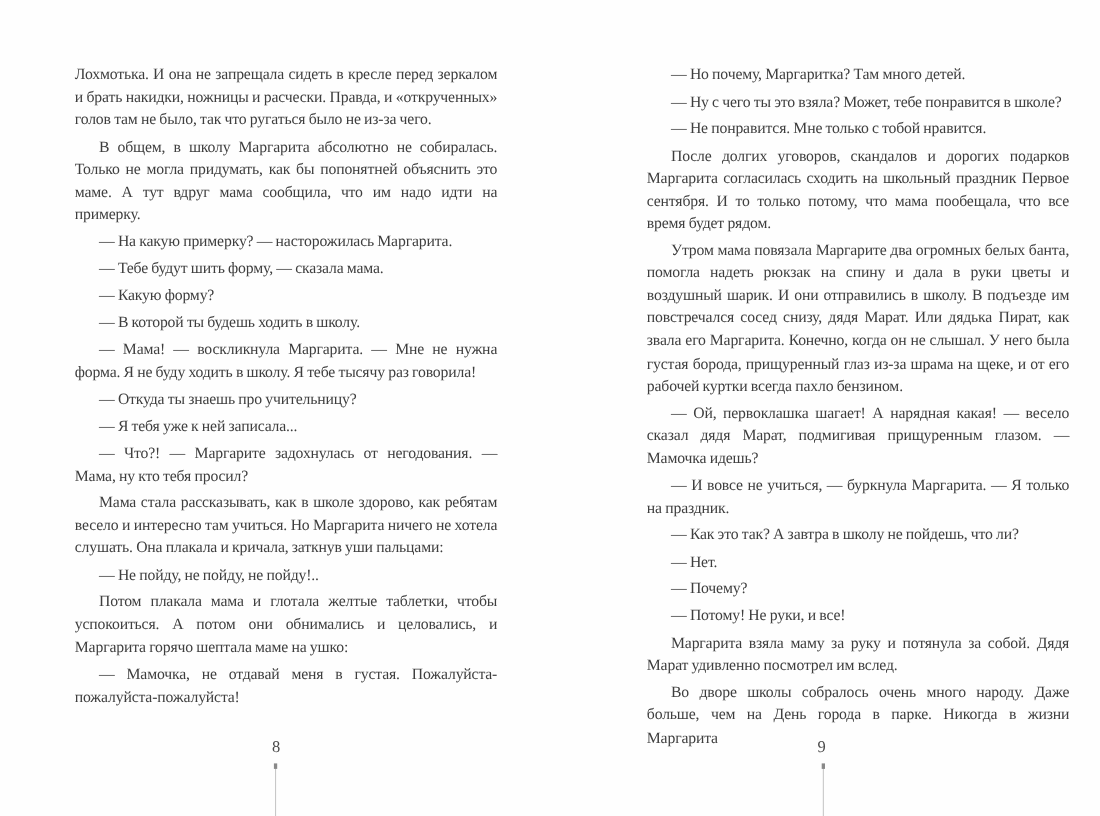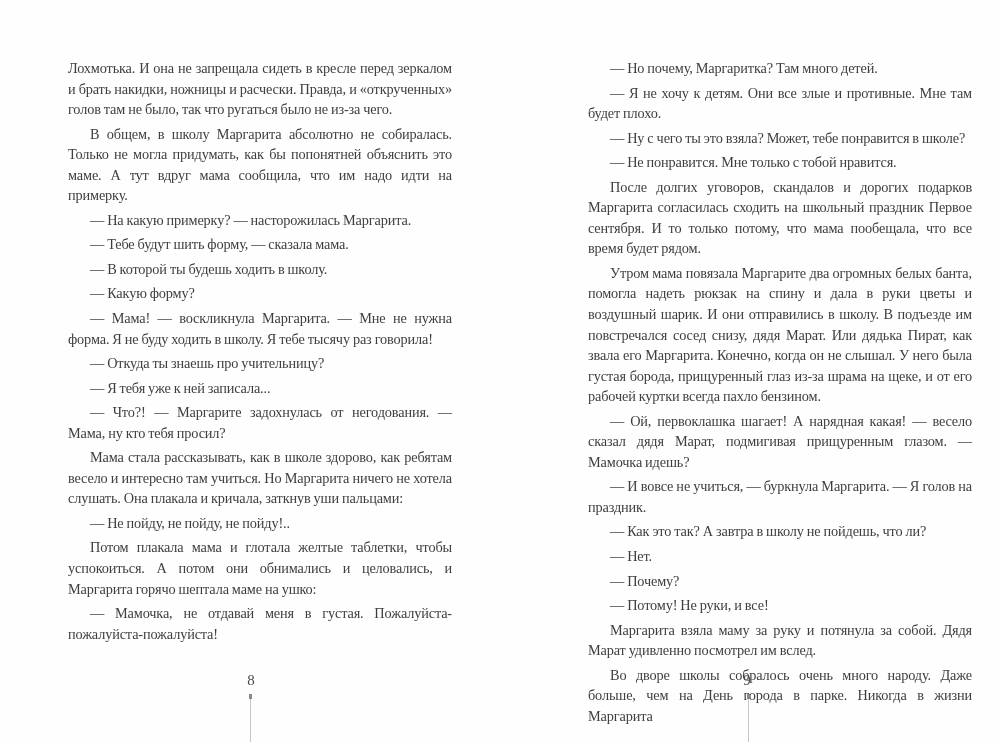"— Я не хочу к" p.para { html: <p>— Я не хочу к детям. Они все злые и противные. Мне там будет плохо.</p> -> none }
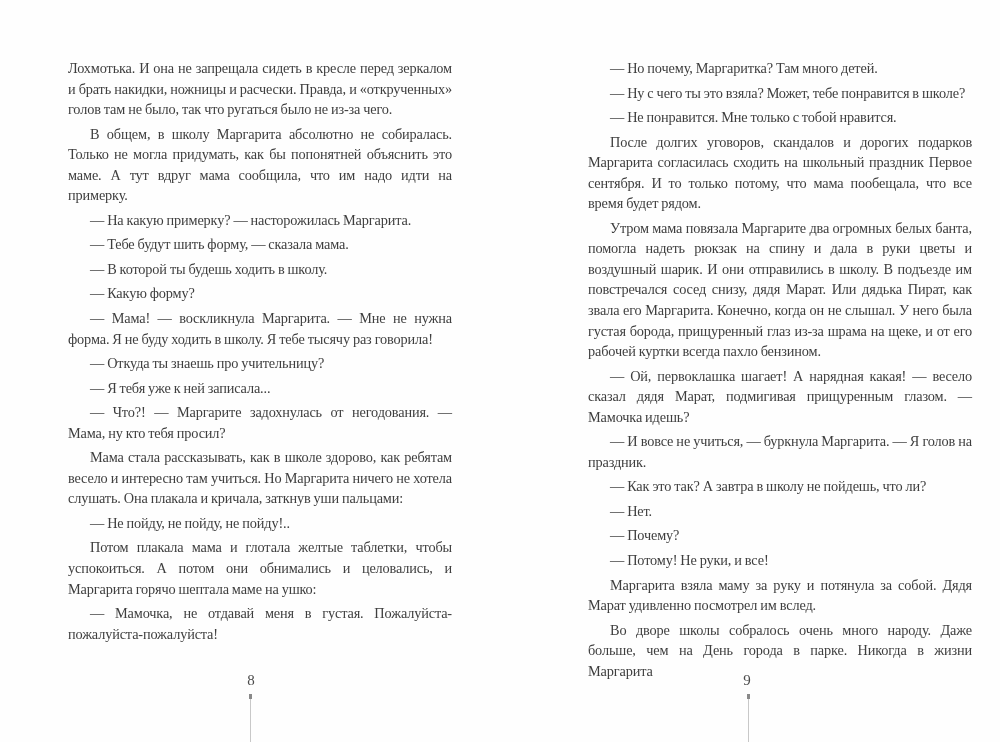"— В которой ты будешь" p.para { order: before "— Какую форму?" -> after "— Какую форму?" }
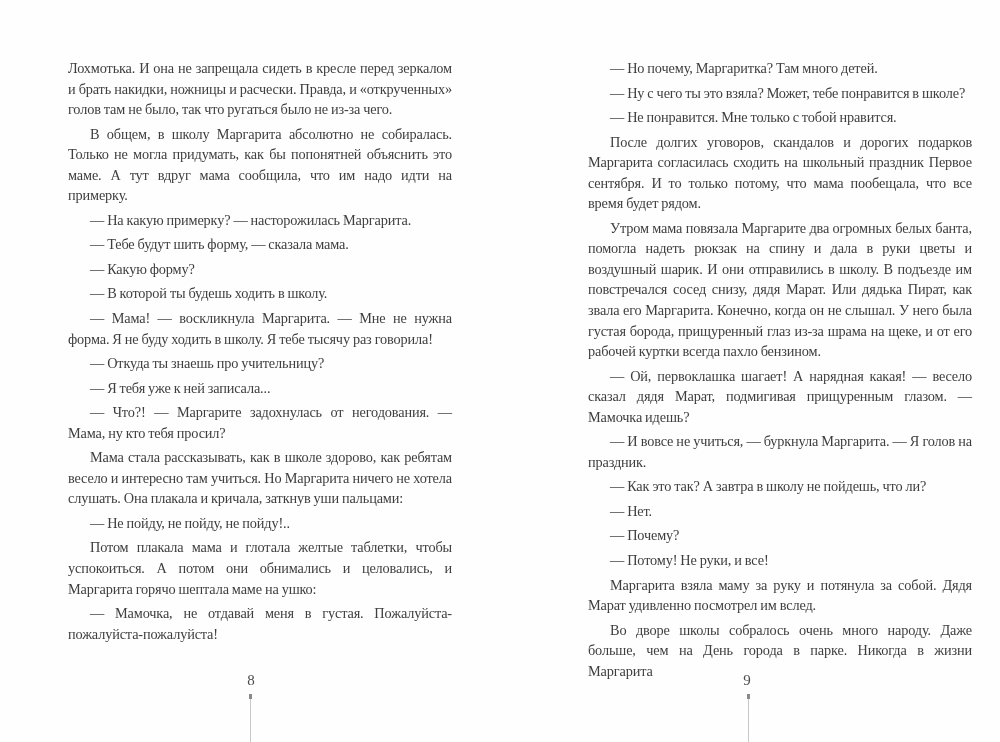"— И вовсе не учиться," p.para { text: голов -> только }
